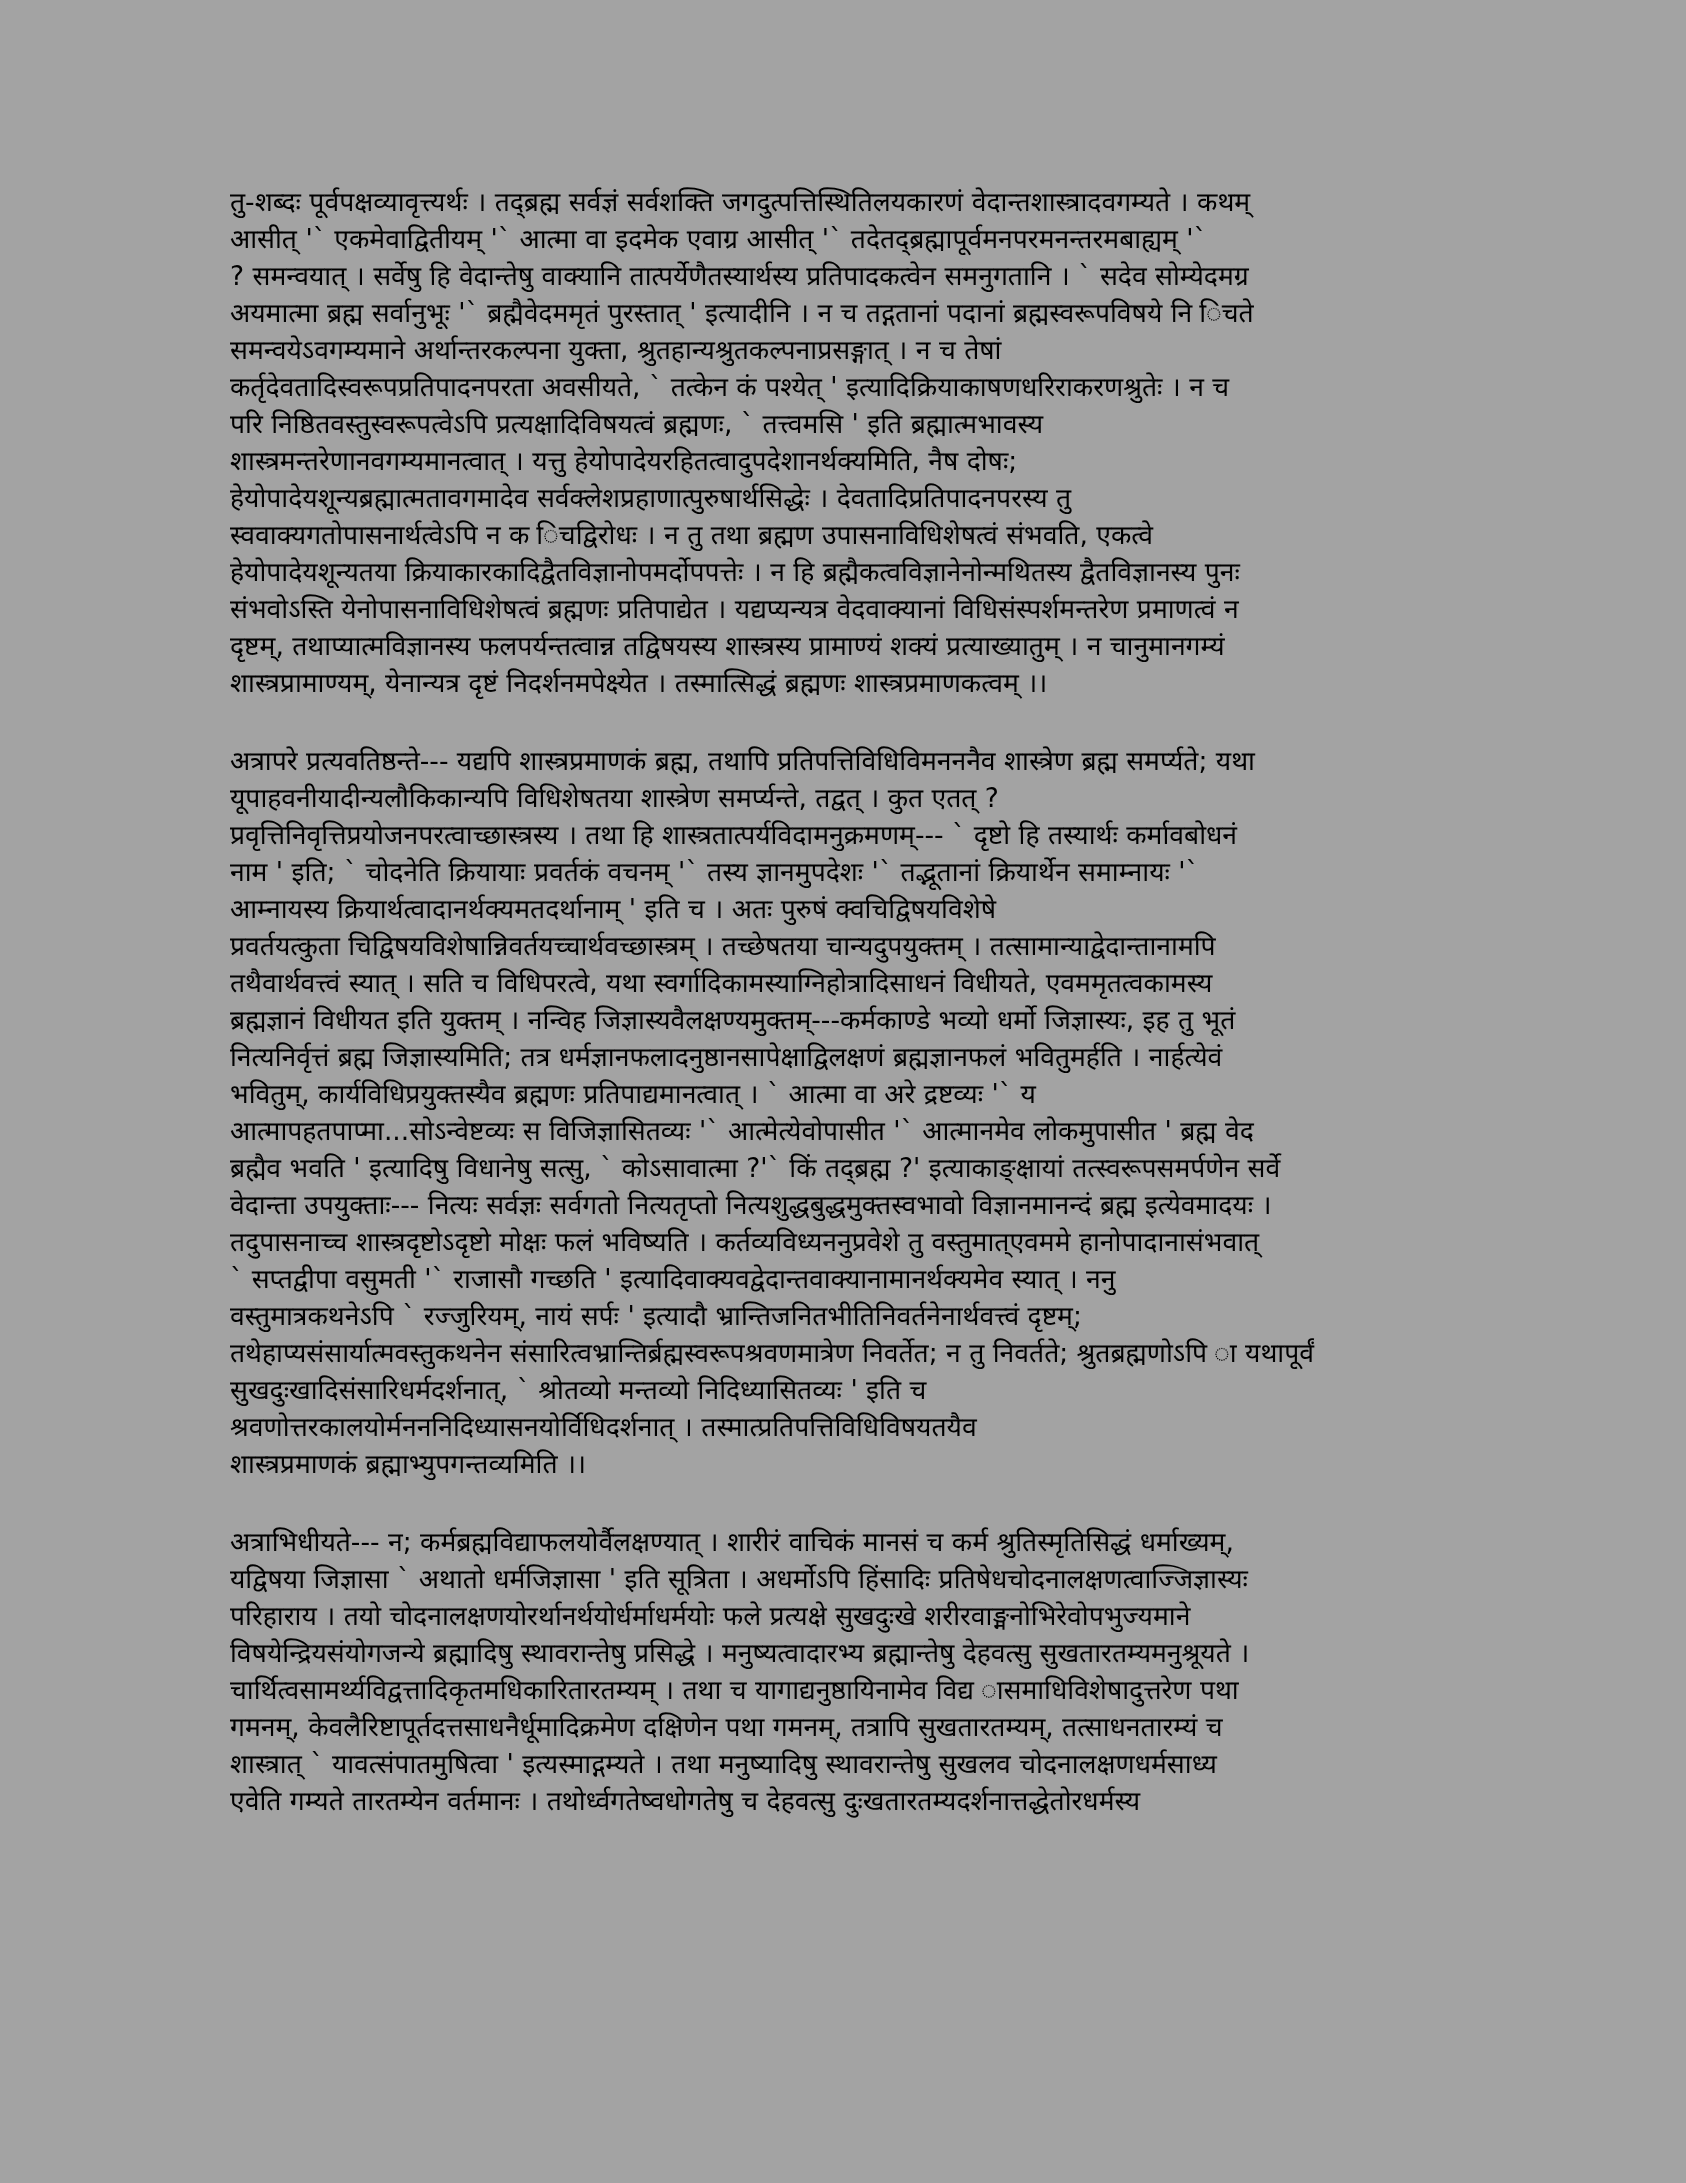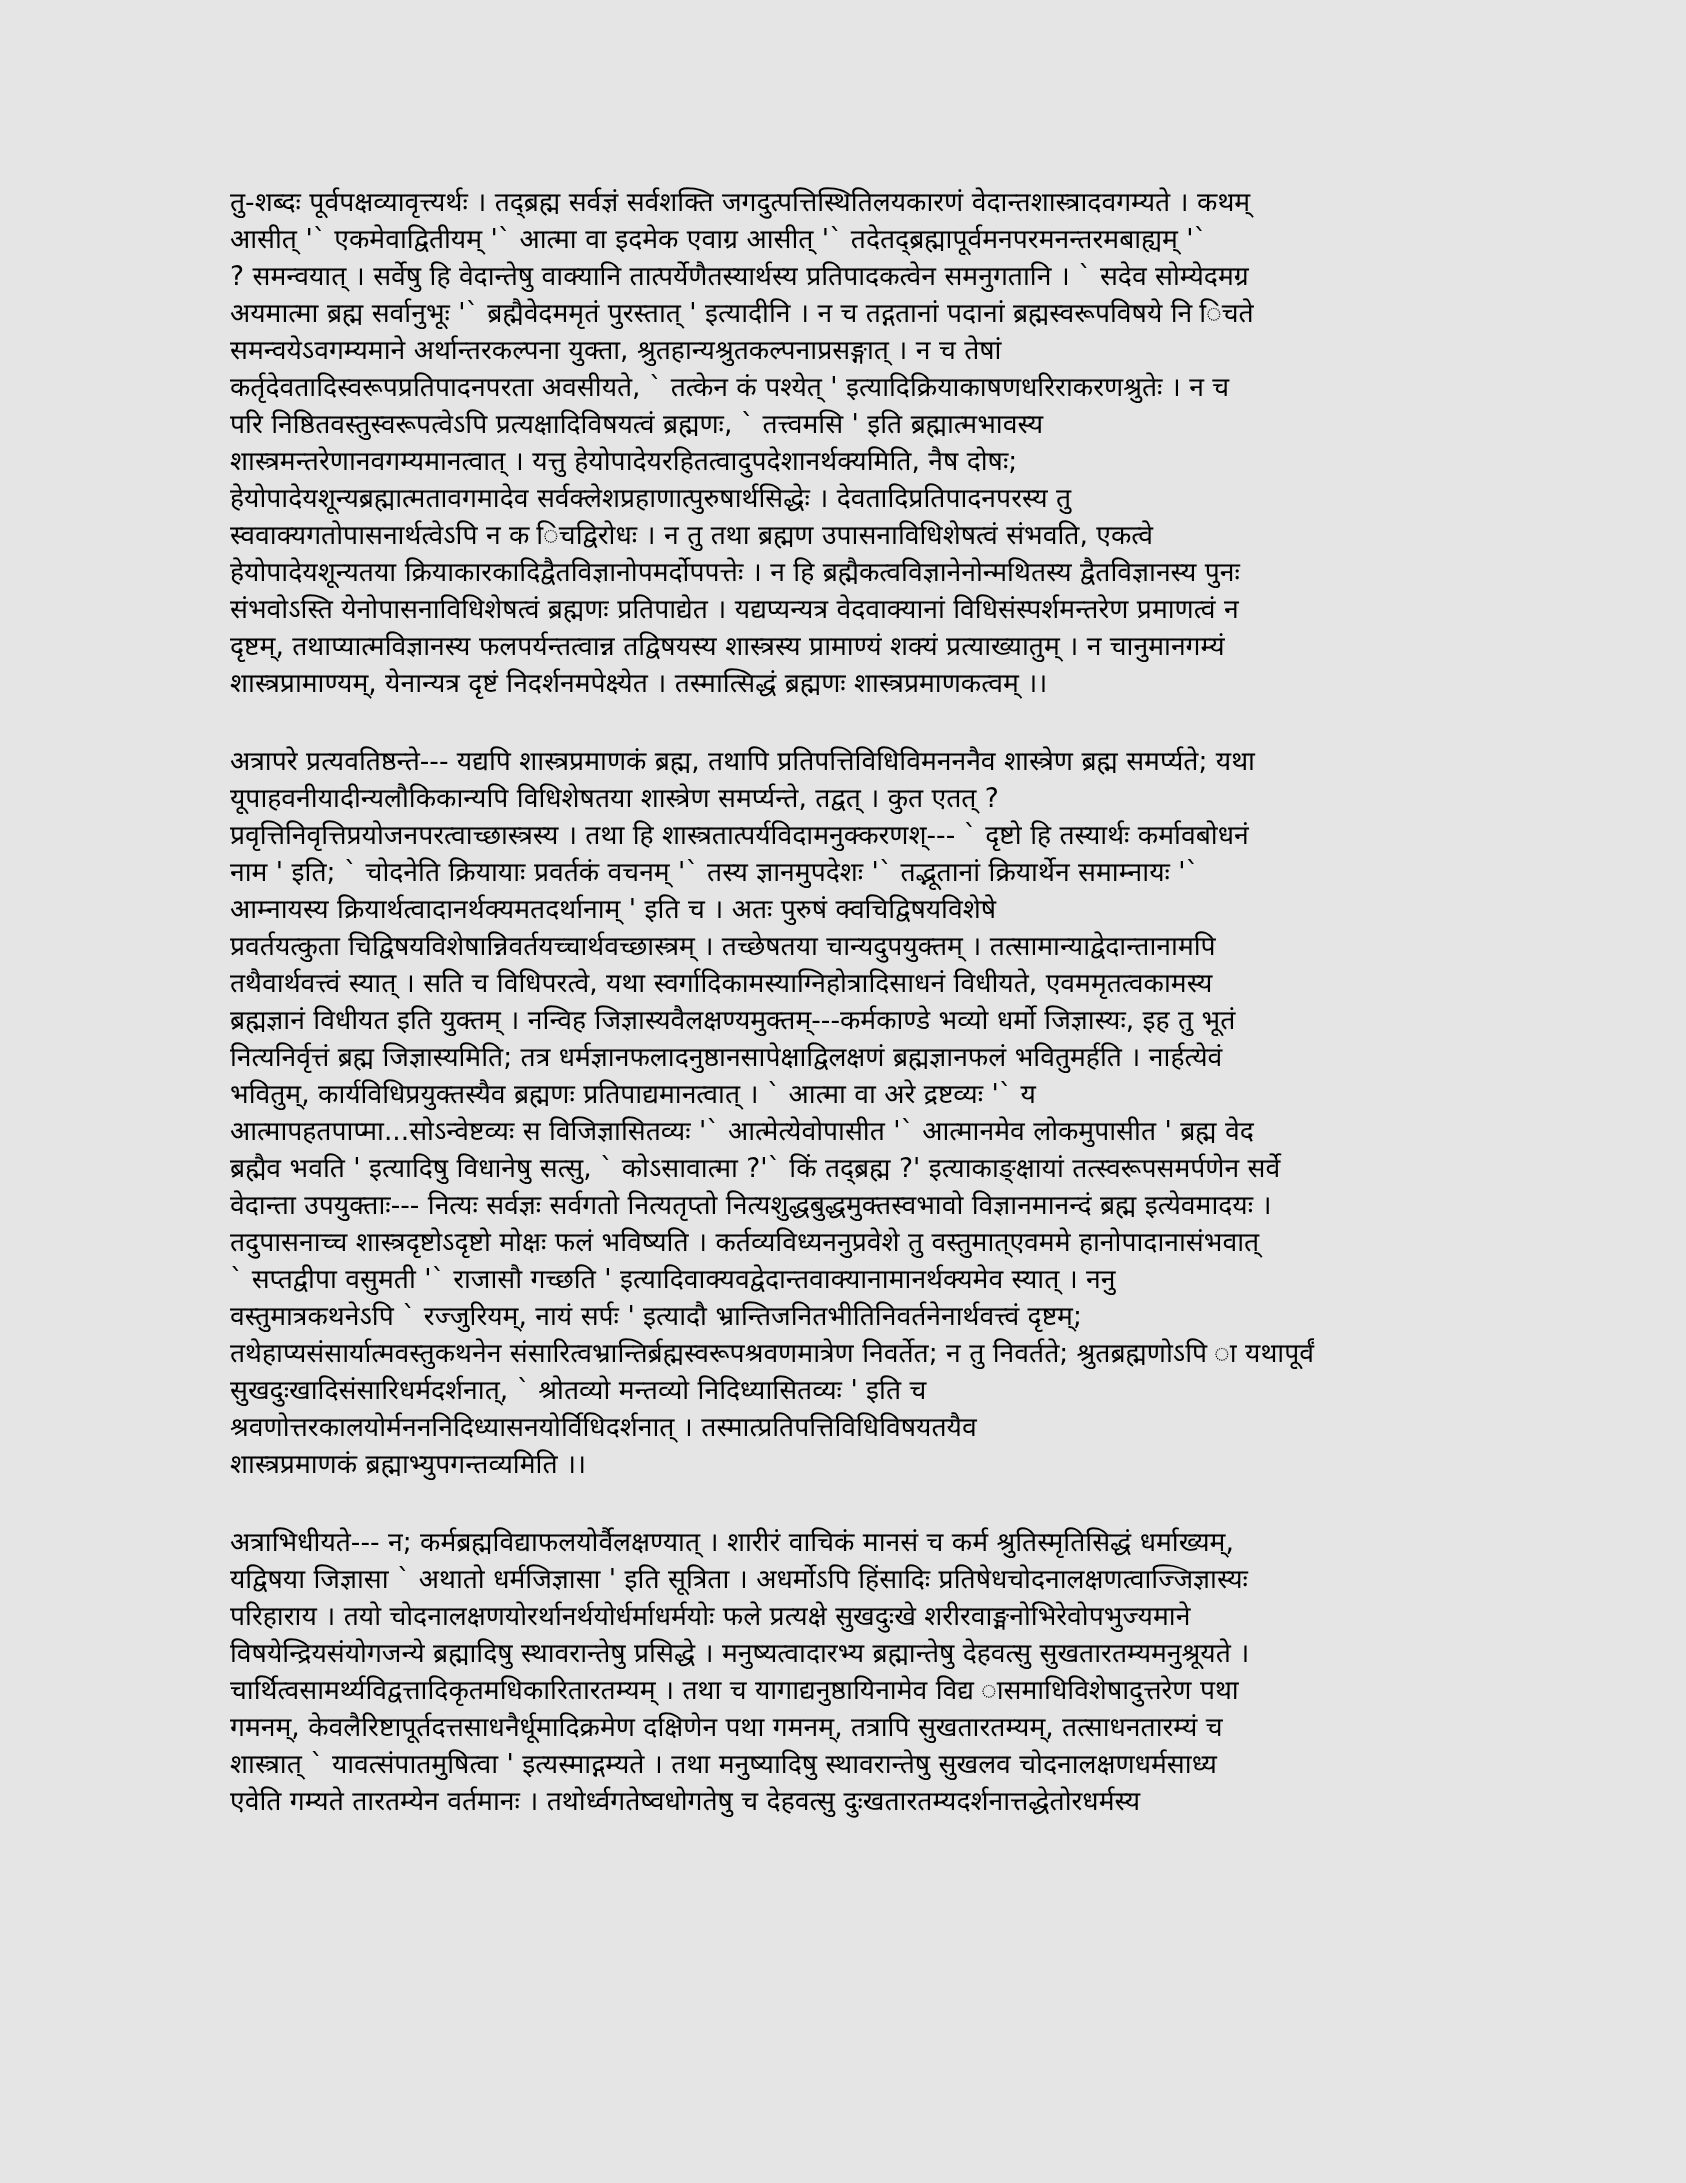"तु-शब्दः पूर्वपक्षव्यावृत्त्यर्थः ।" .page { background: #e5e5e5 -> #a3a3a3 }
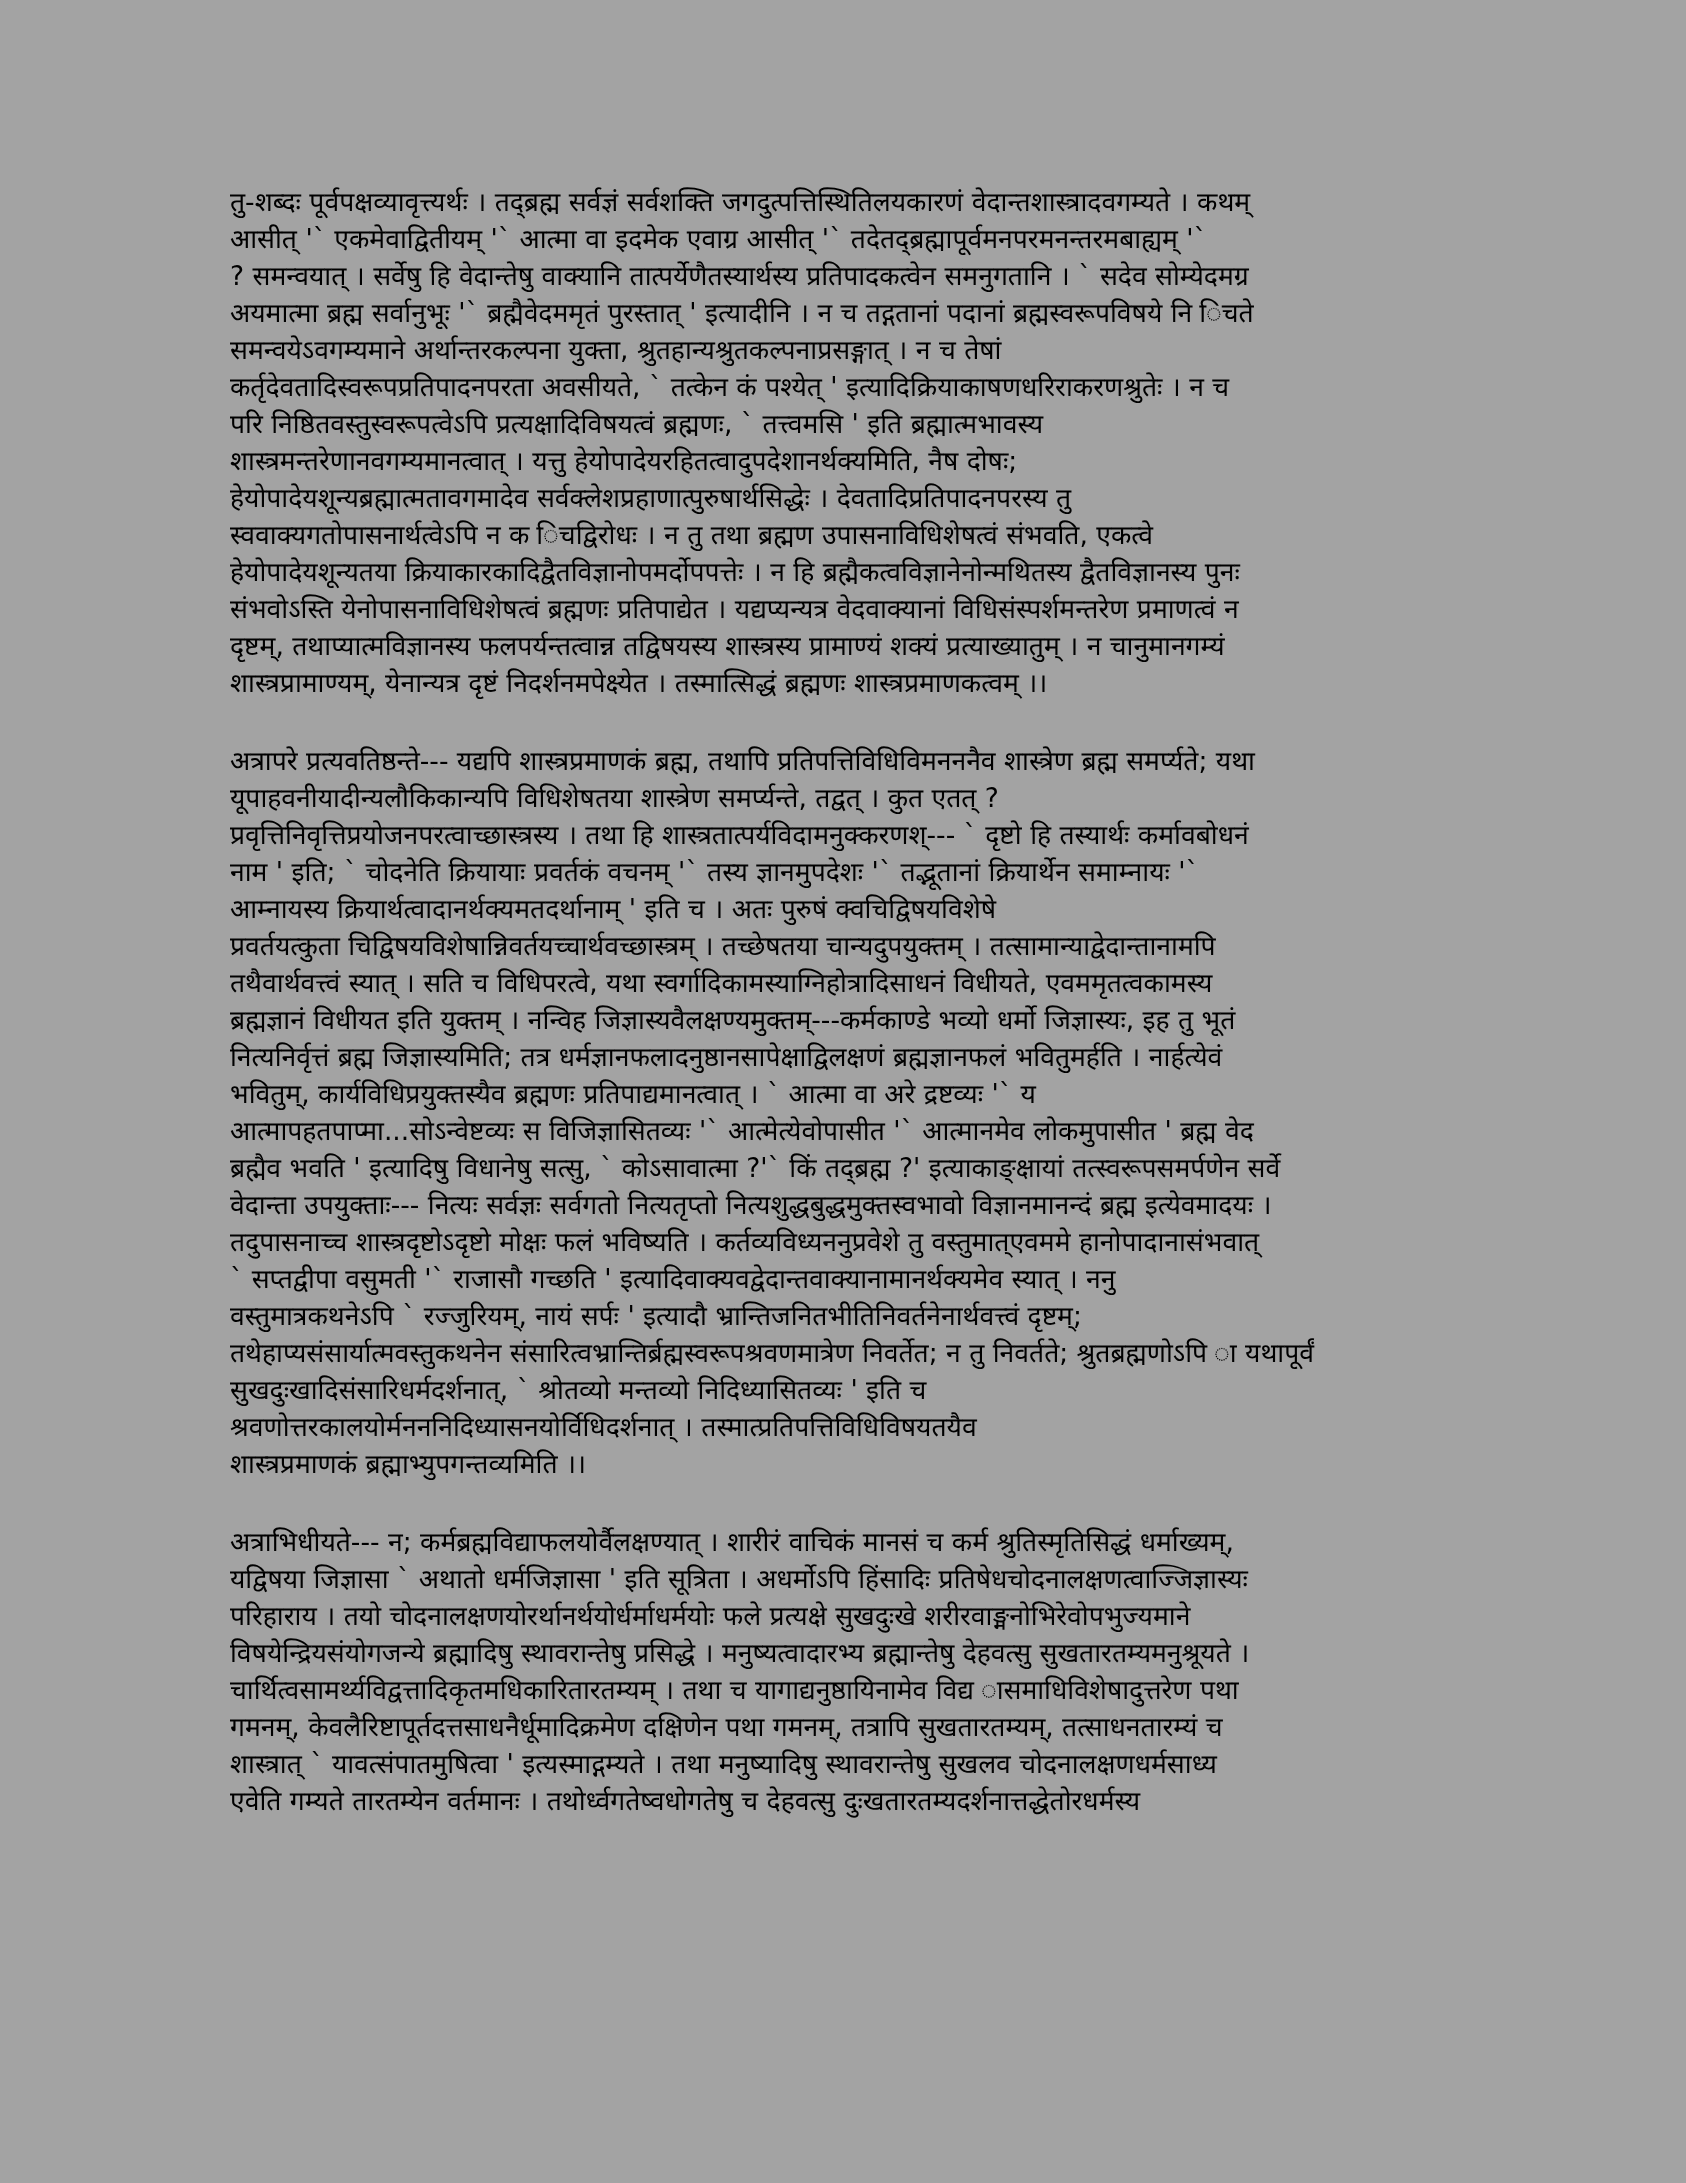"प्रवृत्तिनिवृत्तिप्रयोजनपरत्वाच्छास्त्रस" div.line { text: शास्त्रतात्पर्यविदामनुक्करणश्--- -> शास्त्रतात्पर्यविदामनुक्रमणम्--- }
